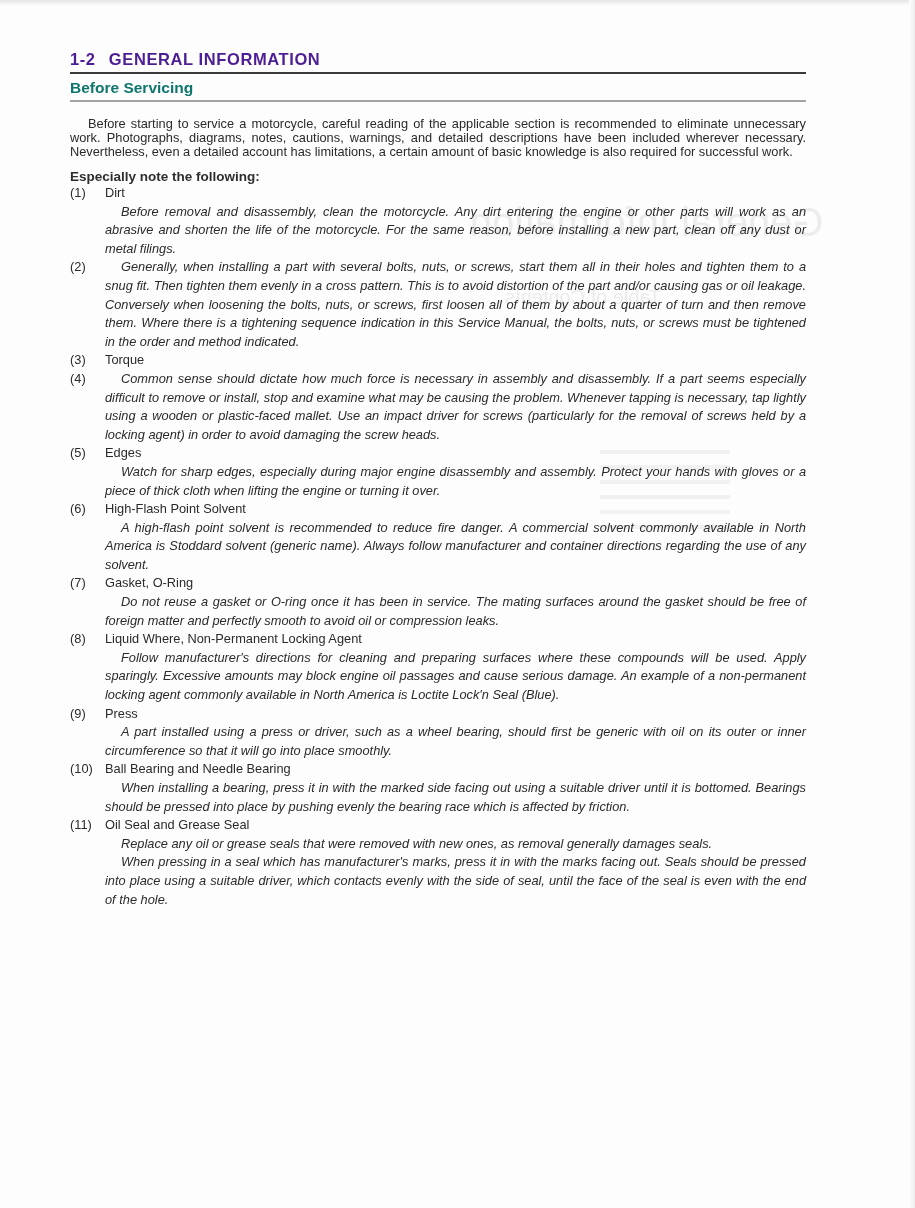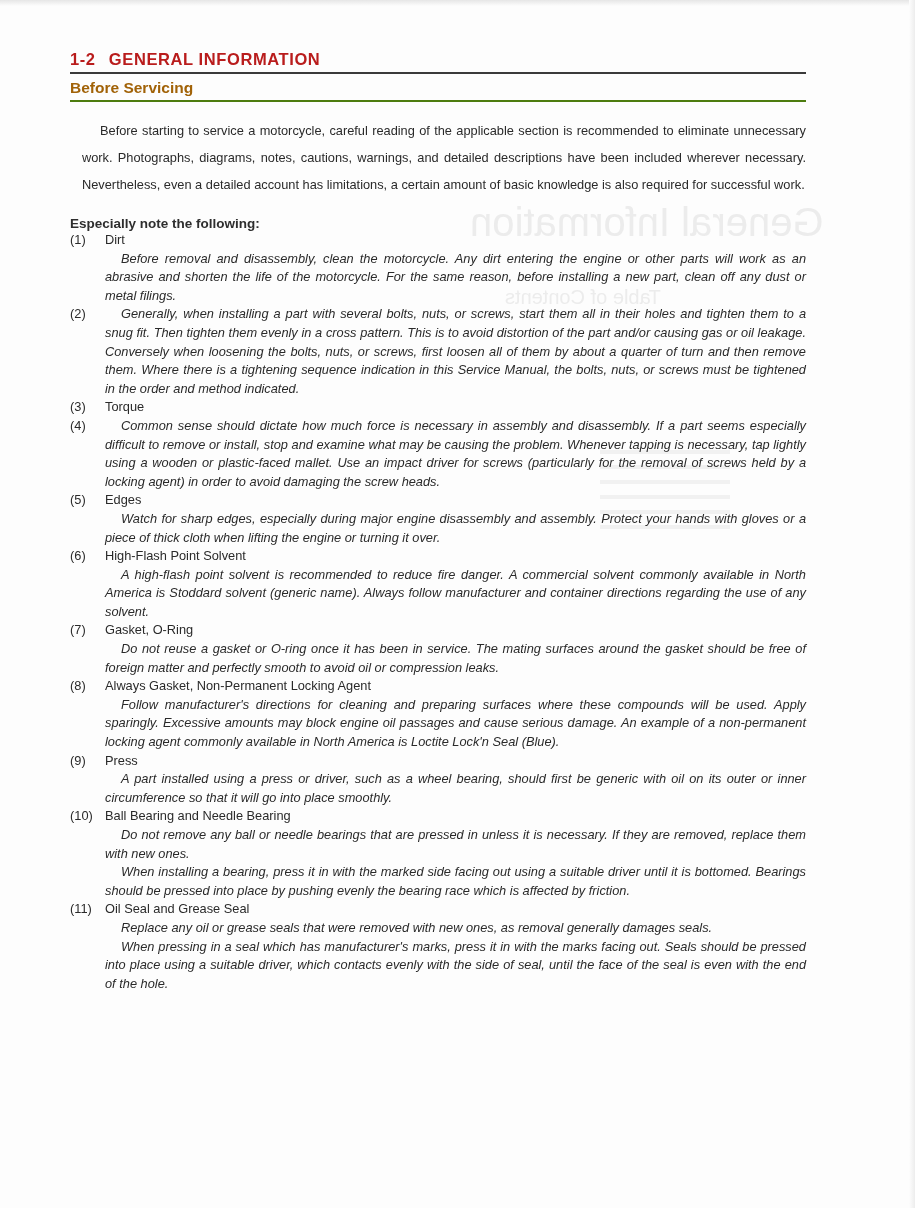"1-2 GENERAL INFORMATION" .chapter { color: #b91c1c -> #4c1d95 }
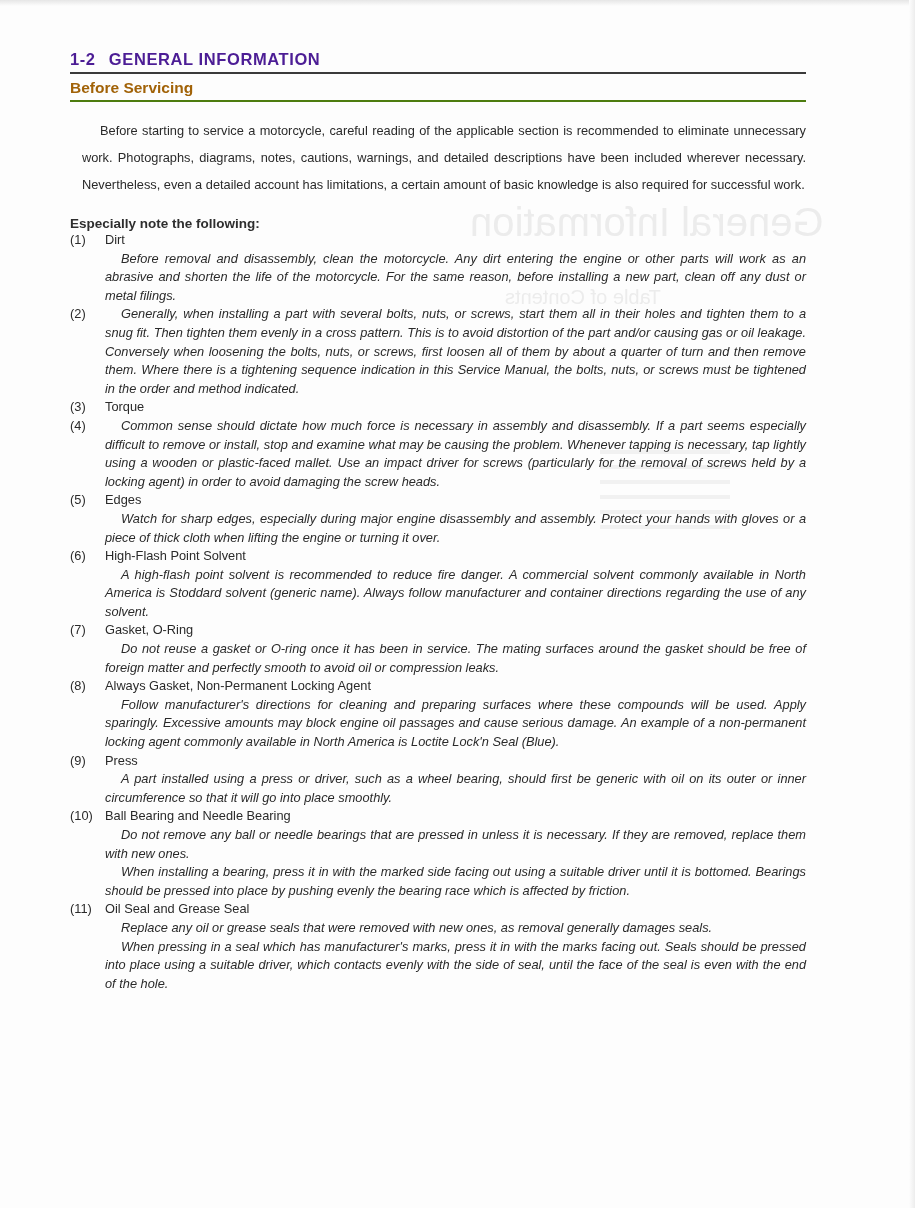"Before Servicing" .section { border-bottom: 2px solid #4d7c0f -> 2px solid #a3a3a3; color: #a16207 -> #0f766e }
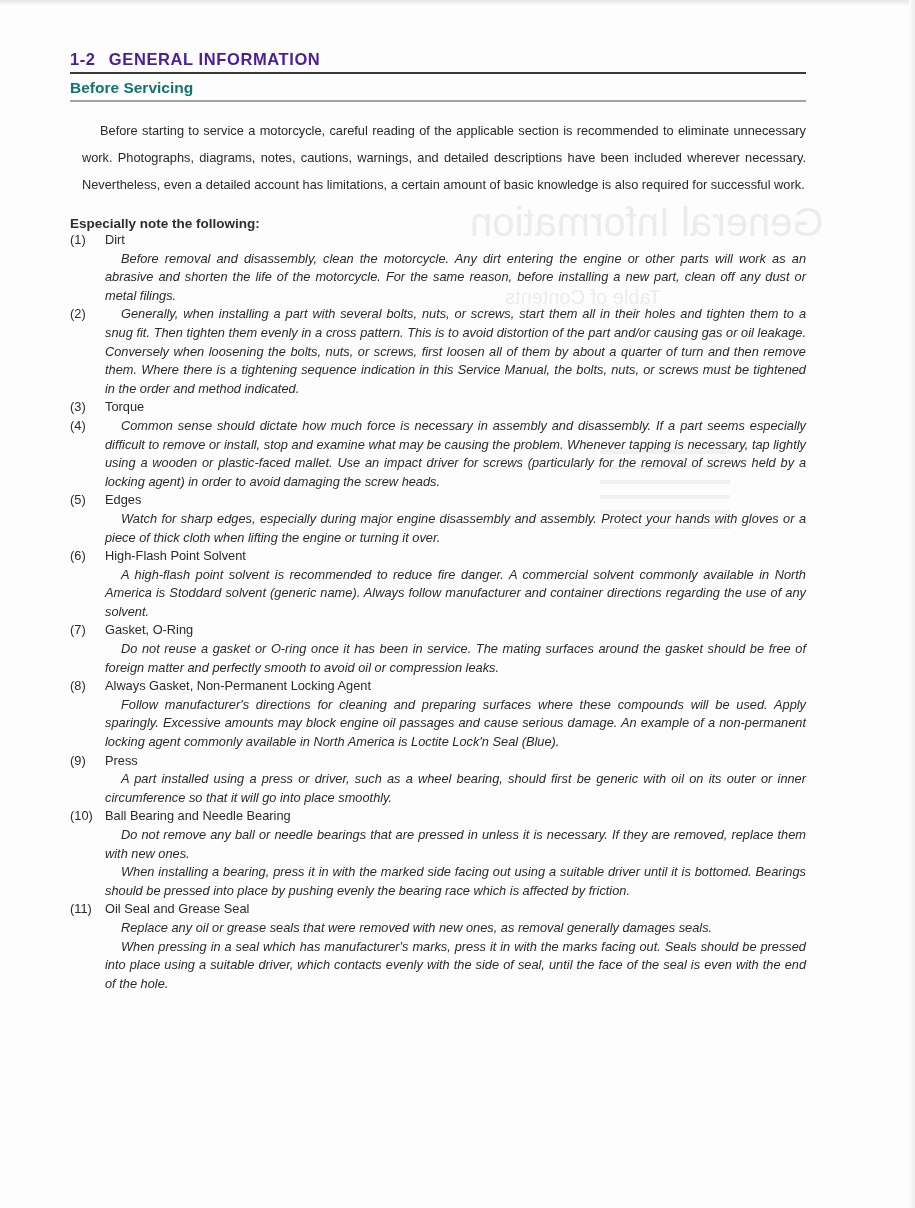"Before starting to service a" .intro { line-height: 27px -> 14px; margin-left: 12px -> none }
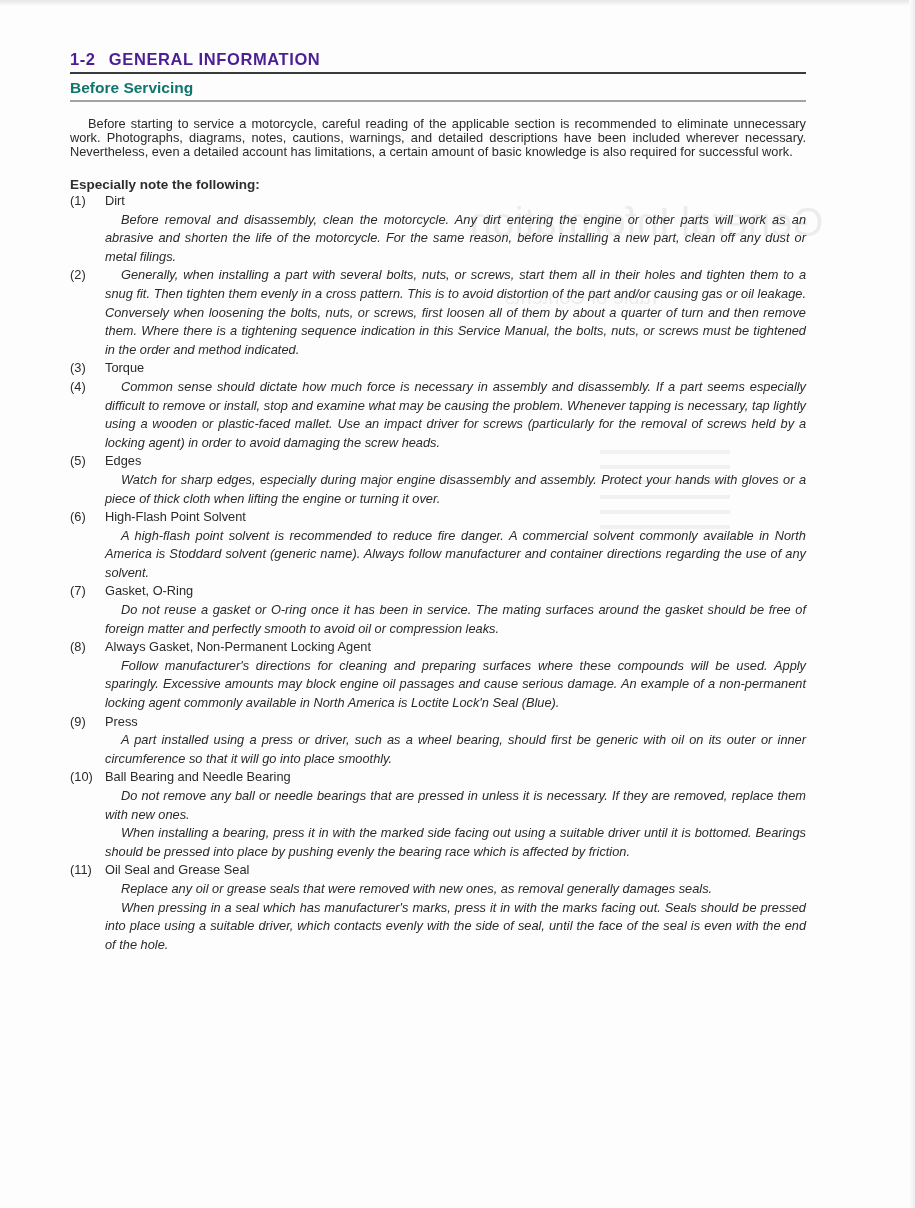"Especially note the following:" .note-head { margin-top: 18px -> 10px }
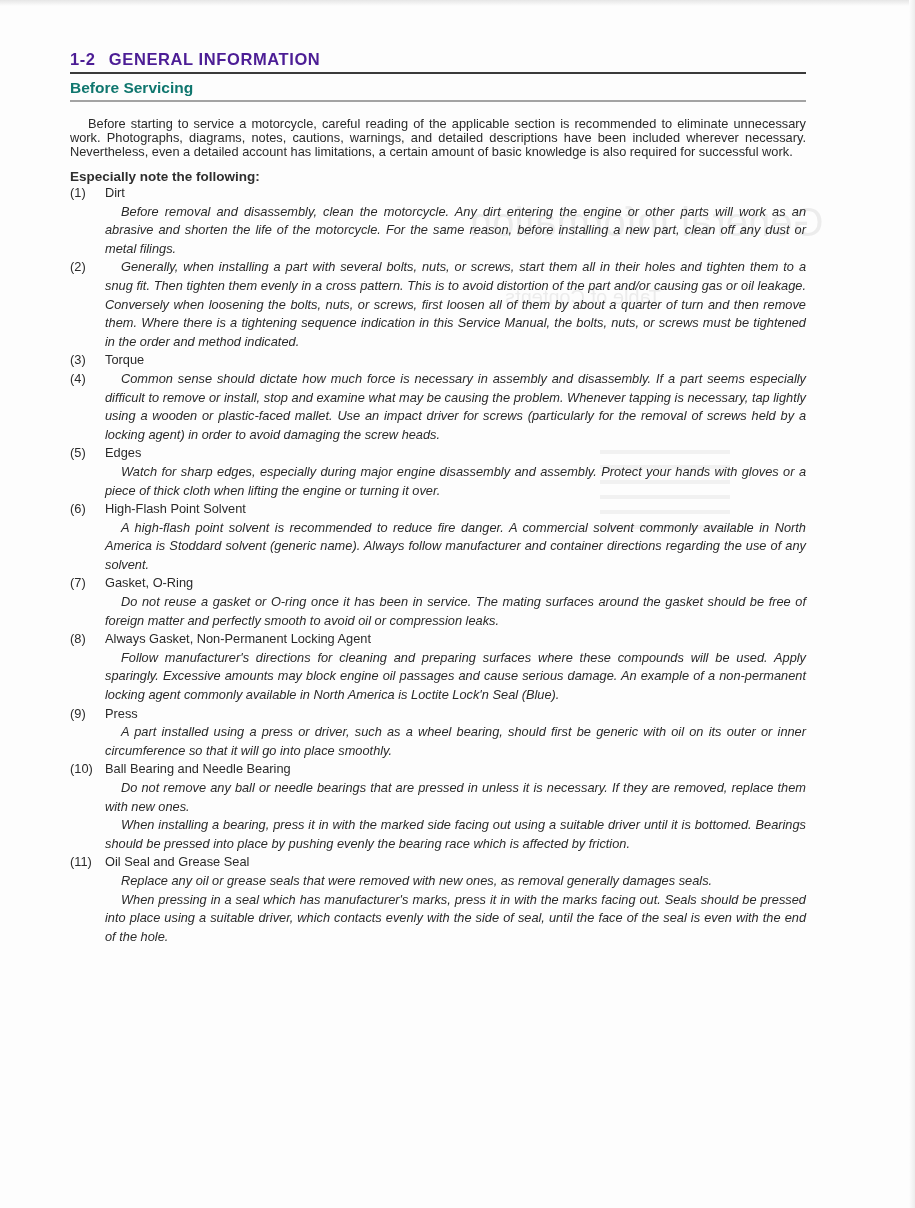"Always Gasket, Non-Permanent Locking" div.ititle { text: Always Gasket -> Liquid Where }
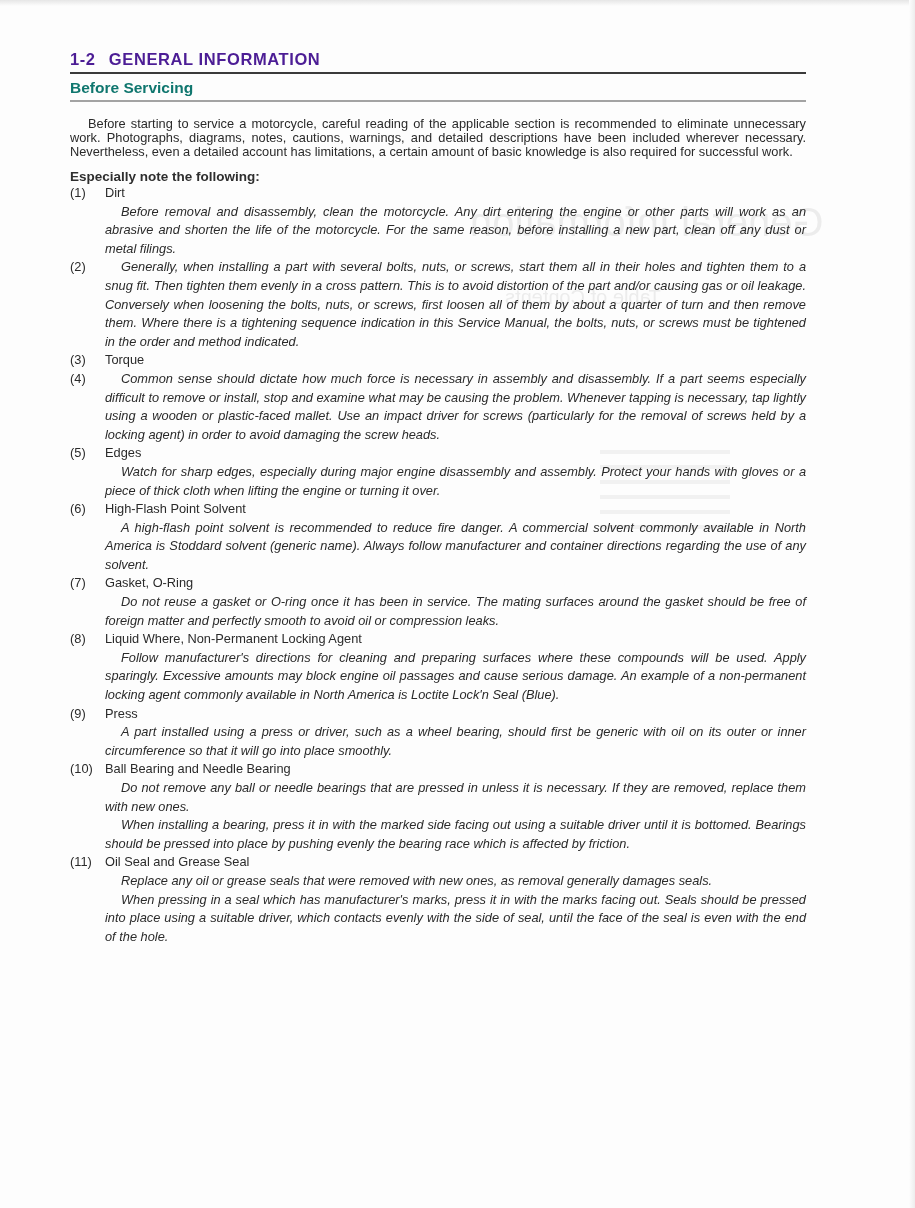"Do not remove any ball" p { html: <p>Do not remove any ball or needle bearings that are pressed in unless it is necessary. If they are removed, replace them with new ones.</p> -> none }
